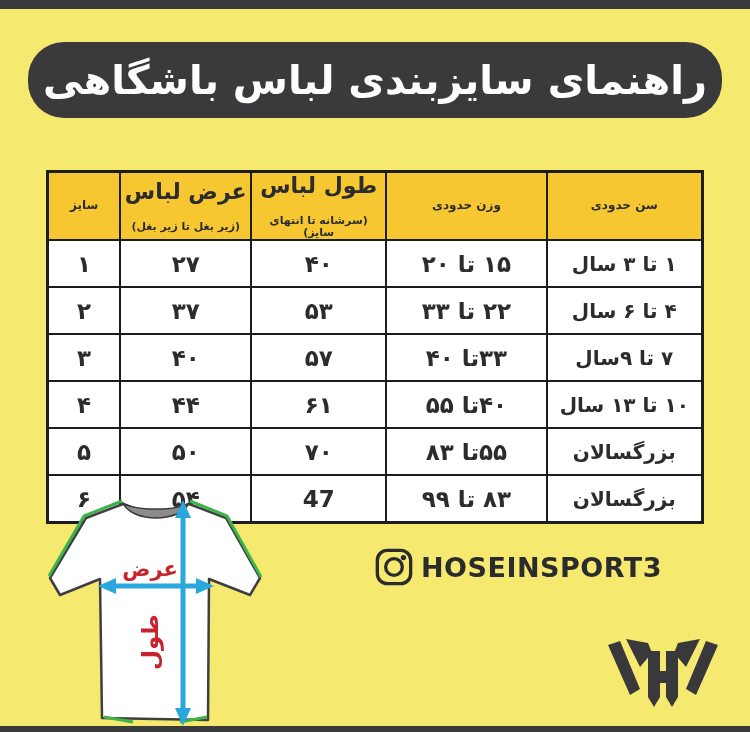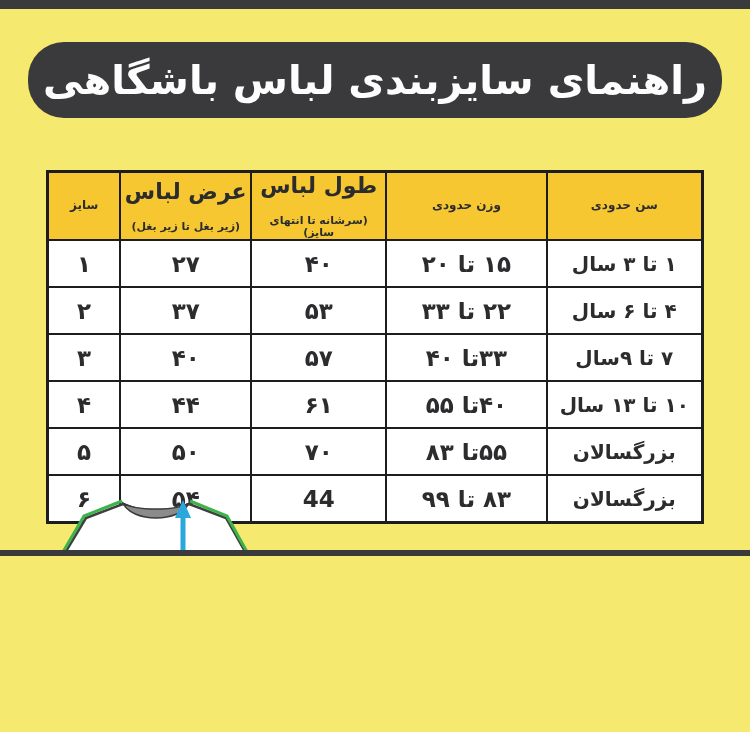"راهنمای سایزبندی لباس باشگاهی" .poster { height: 556px -> 732px }
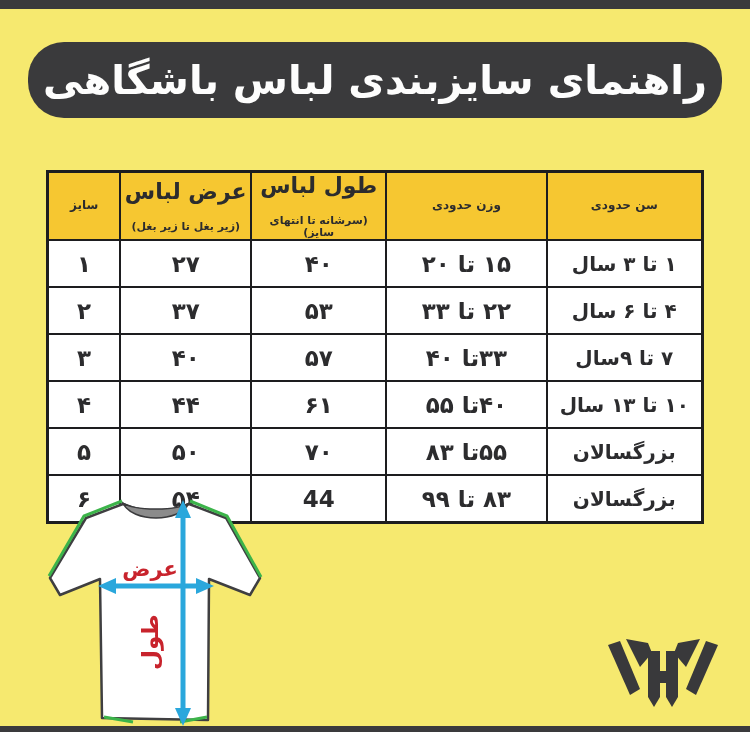"44" td { text: 44 -> 47 }
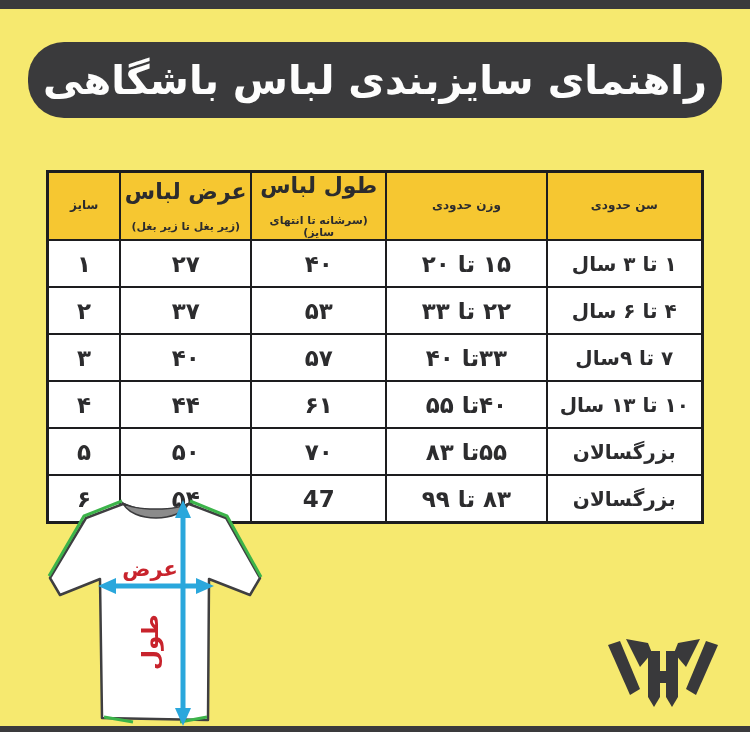"HOSEINSPORT3" div.instagram { html: none -> <div> <svg> <rect></rect> <circle></circle> <circle></circle> </svg> <span>HOSEINSPORT3</span> </div> }
